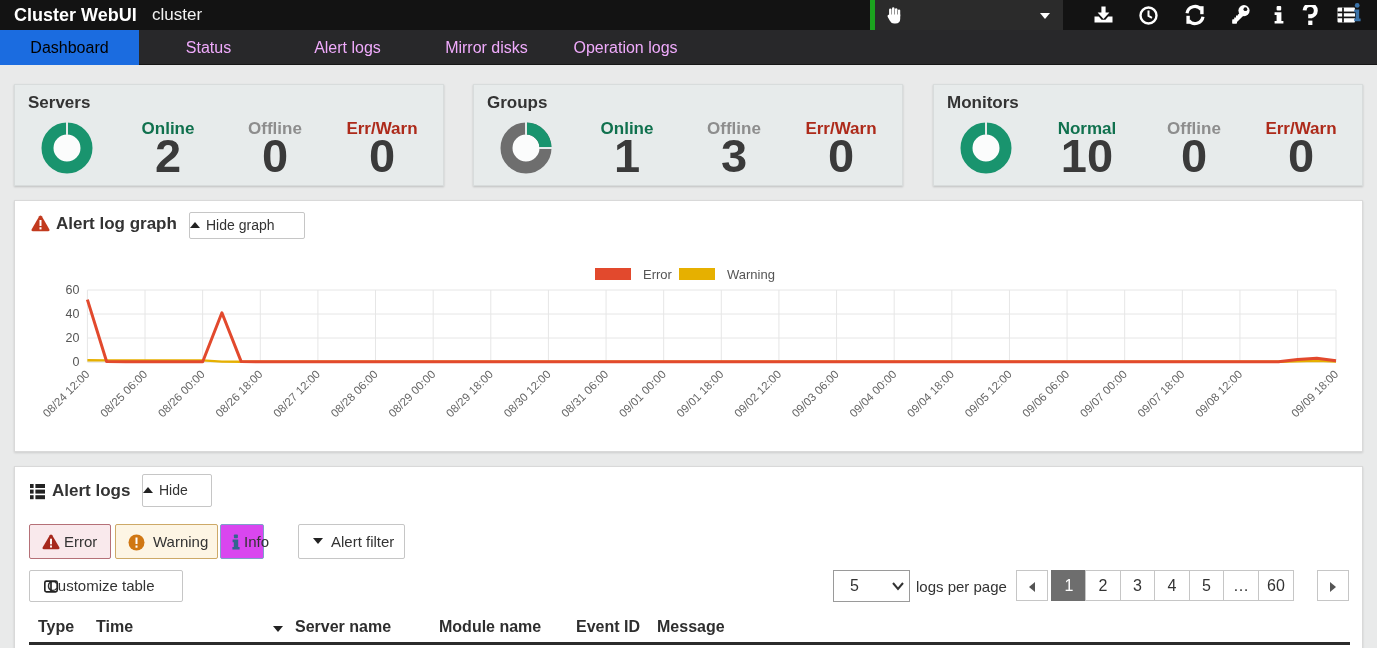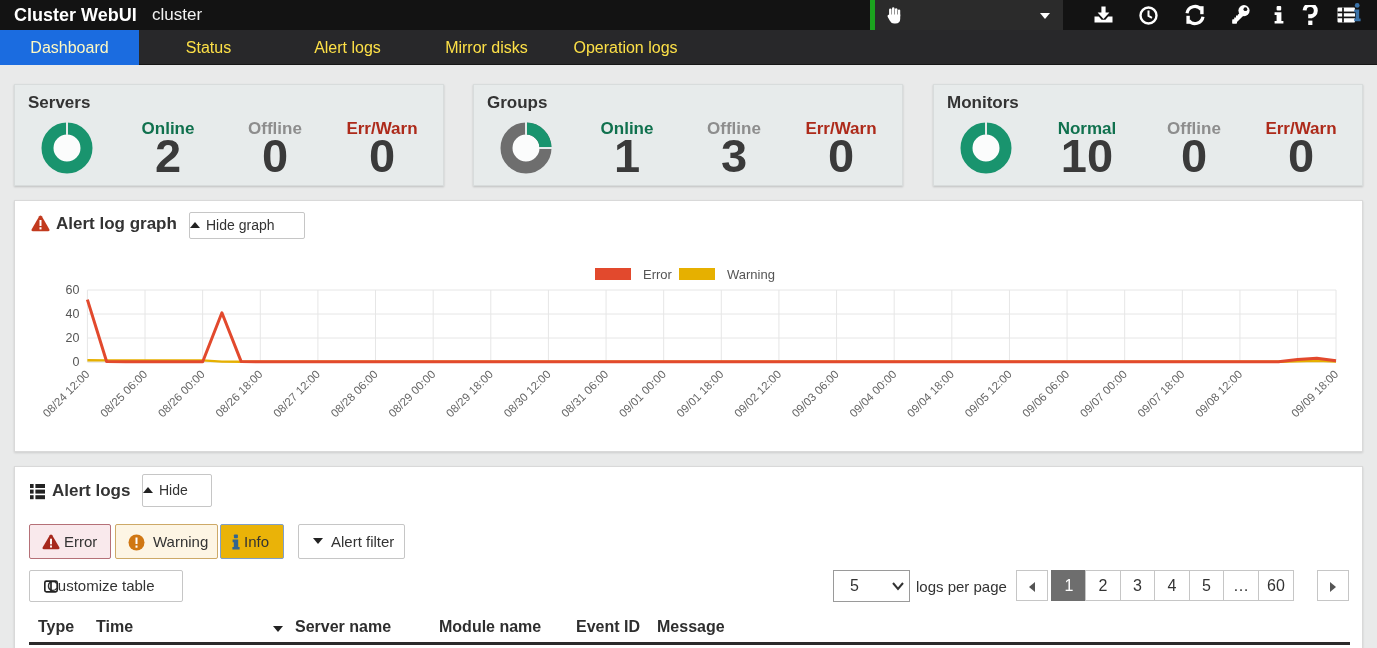"Dashboard" .tab.active { color: #fef9c3 -> #000000 }
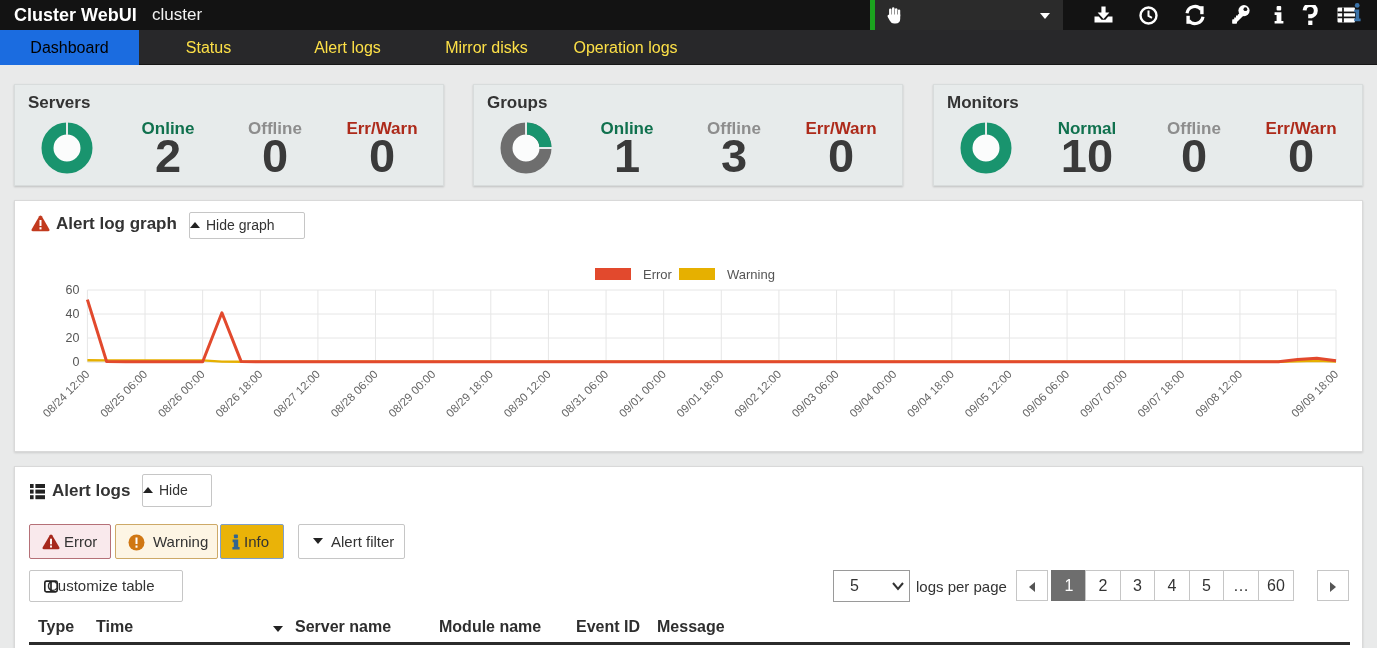"Status" .tab { color: #fde047 -> #f0abfc }
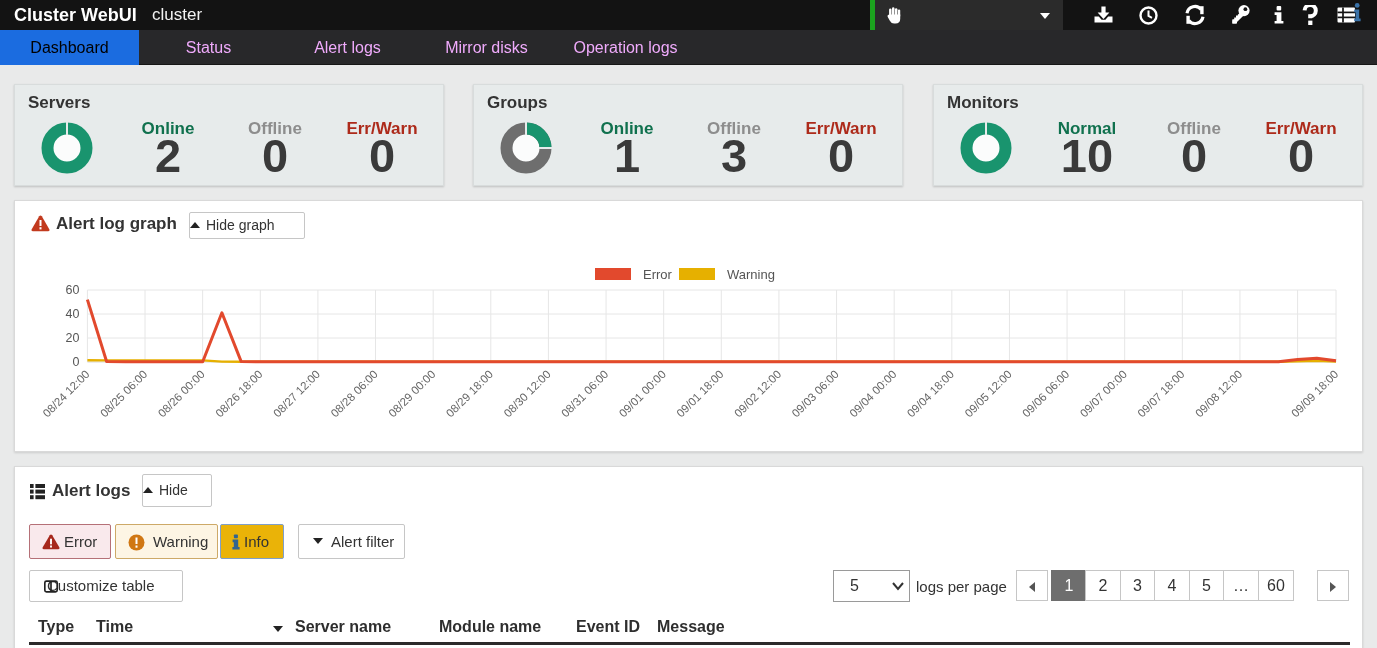"Info" div.fbtn { background: #eab308 -> #d946ef; width: 64px -> 44px }
